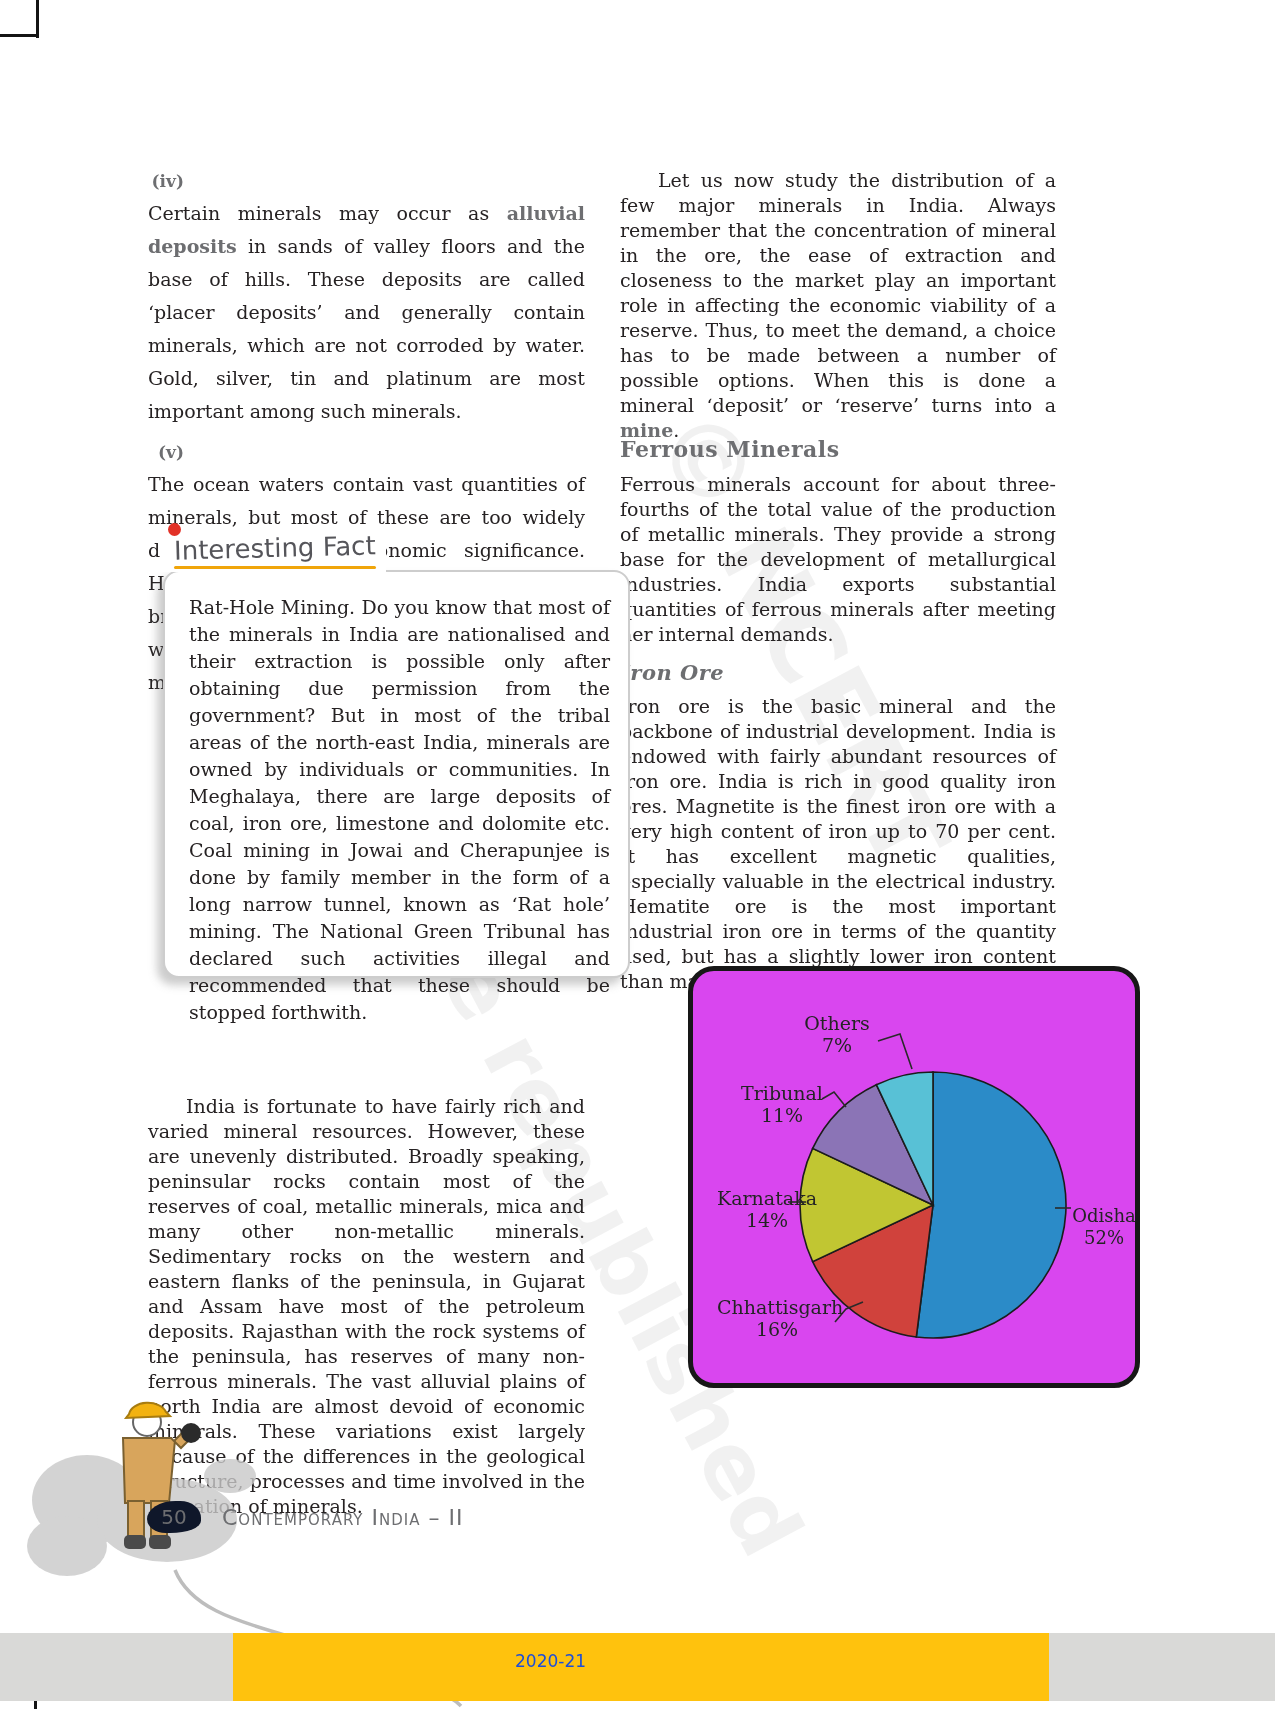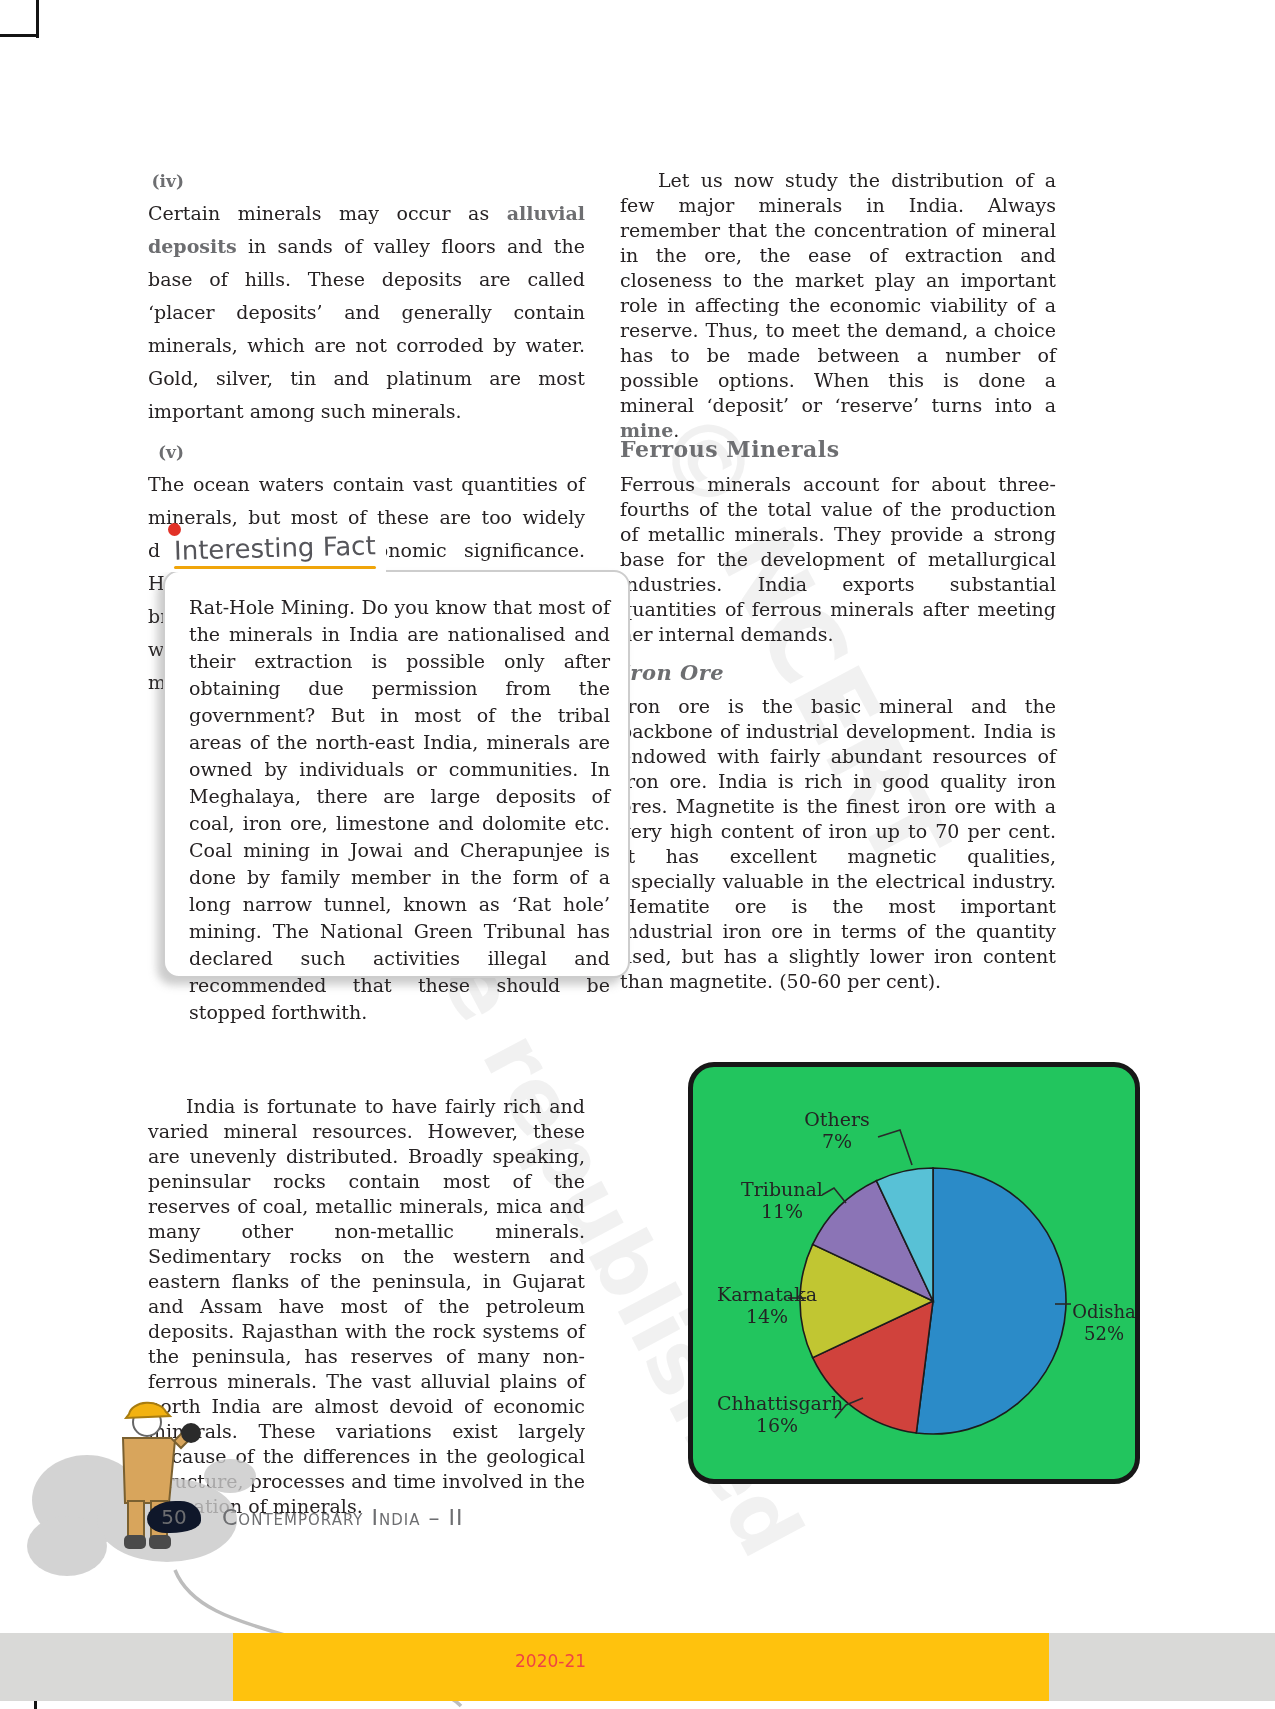"Others" .chart-box { background: #22c55e -> #d946ef; top: 1062px -> 966px }
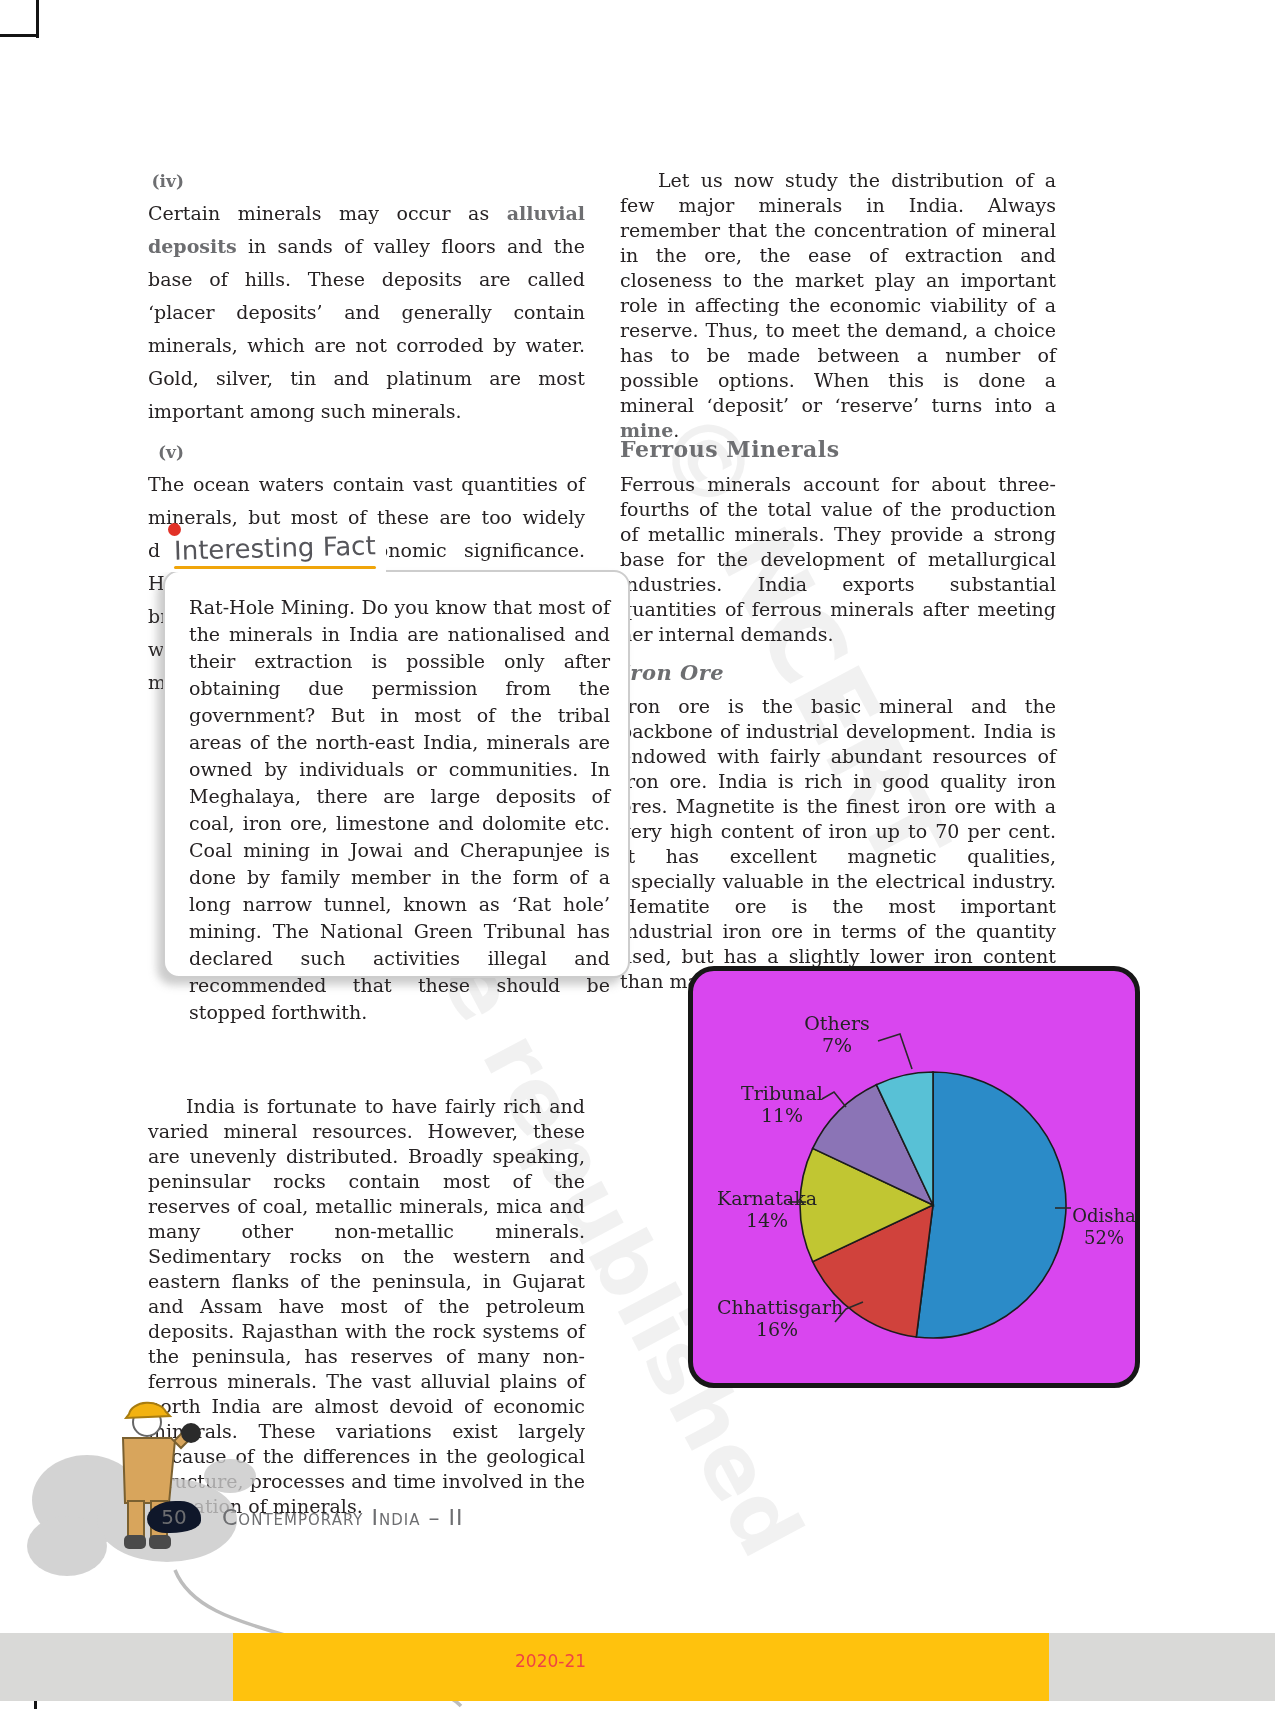"2020-21" .year { color: #ef4444 -> #1d4ed8 }
